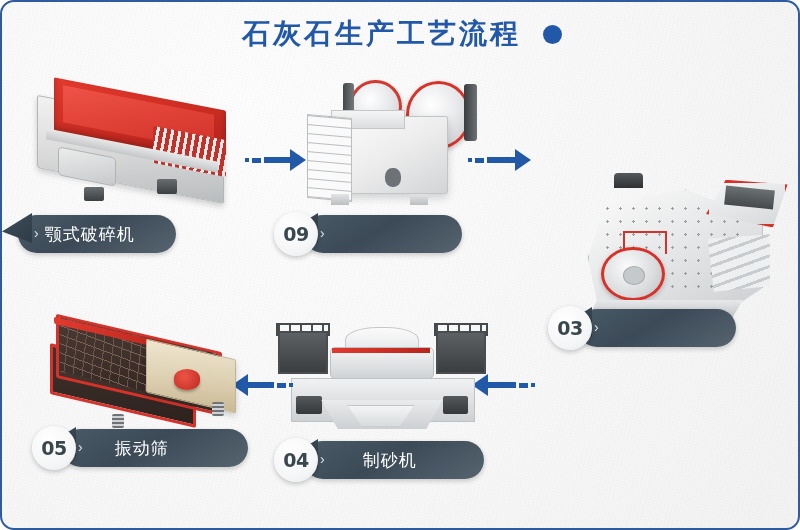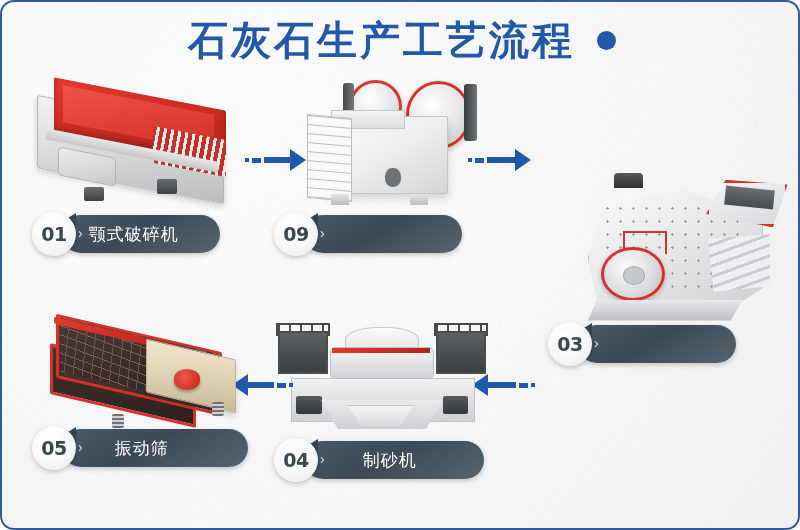"石灰石生产工艺流程" .title { font-size: 40px -> 28px }
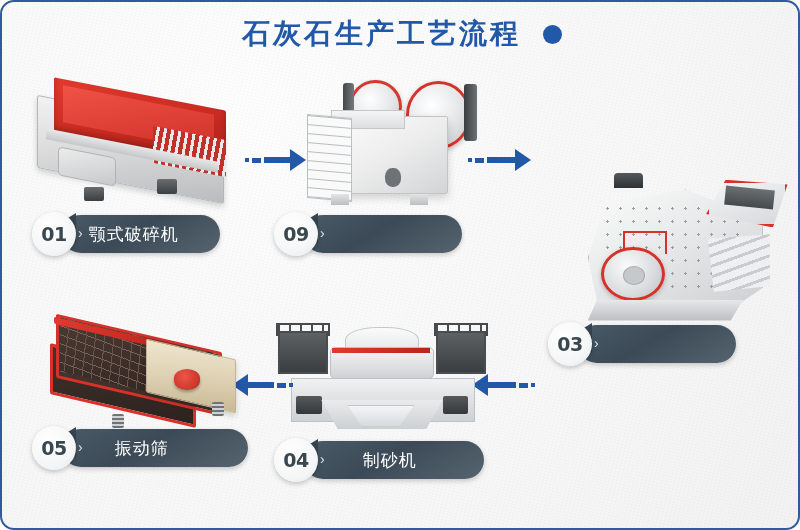"01" div.badge { html: <div>01</div> -> none }
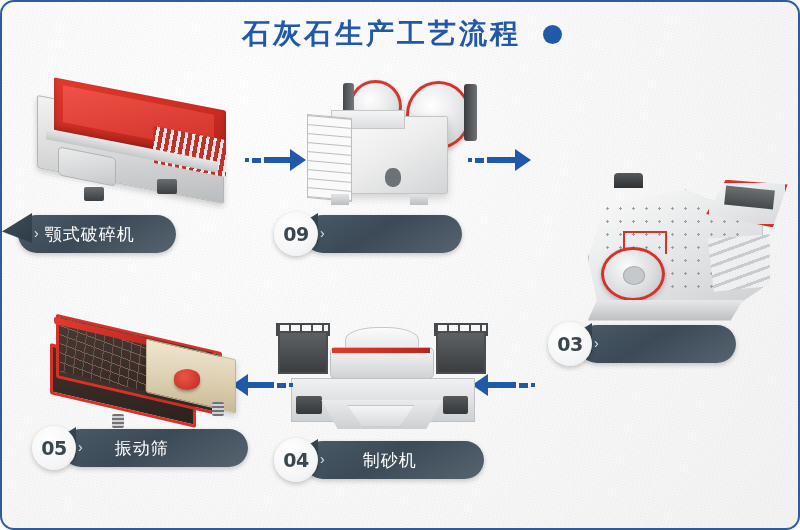"03" div.label-group { top: 320px -> 304px }
